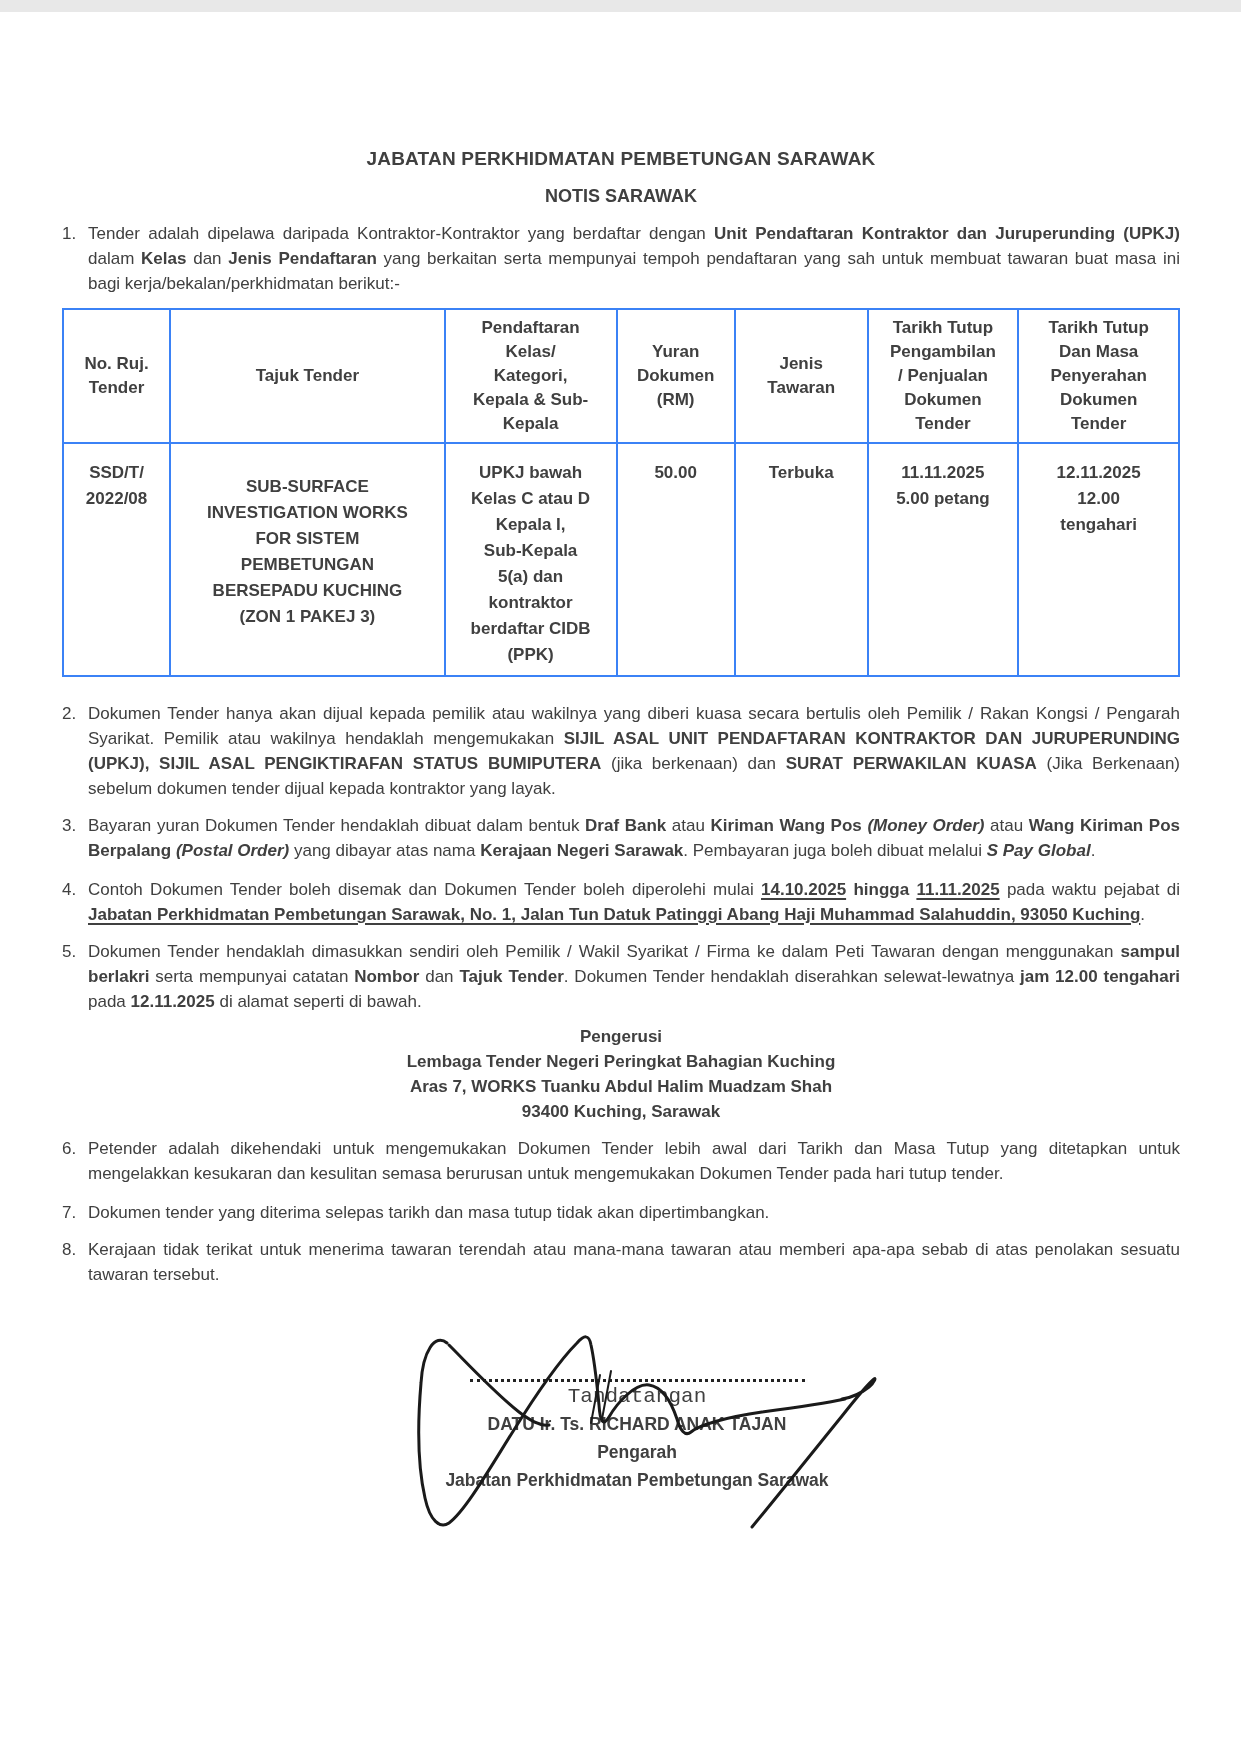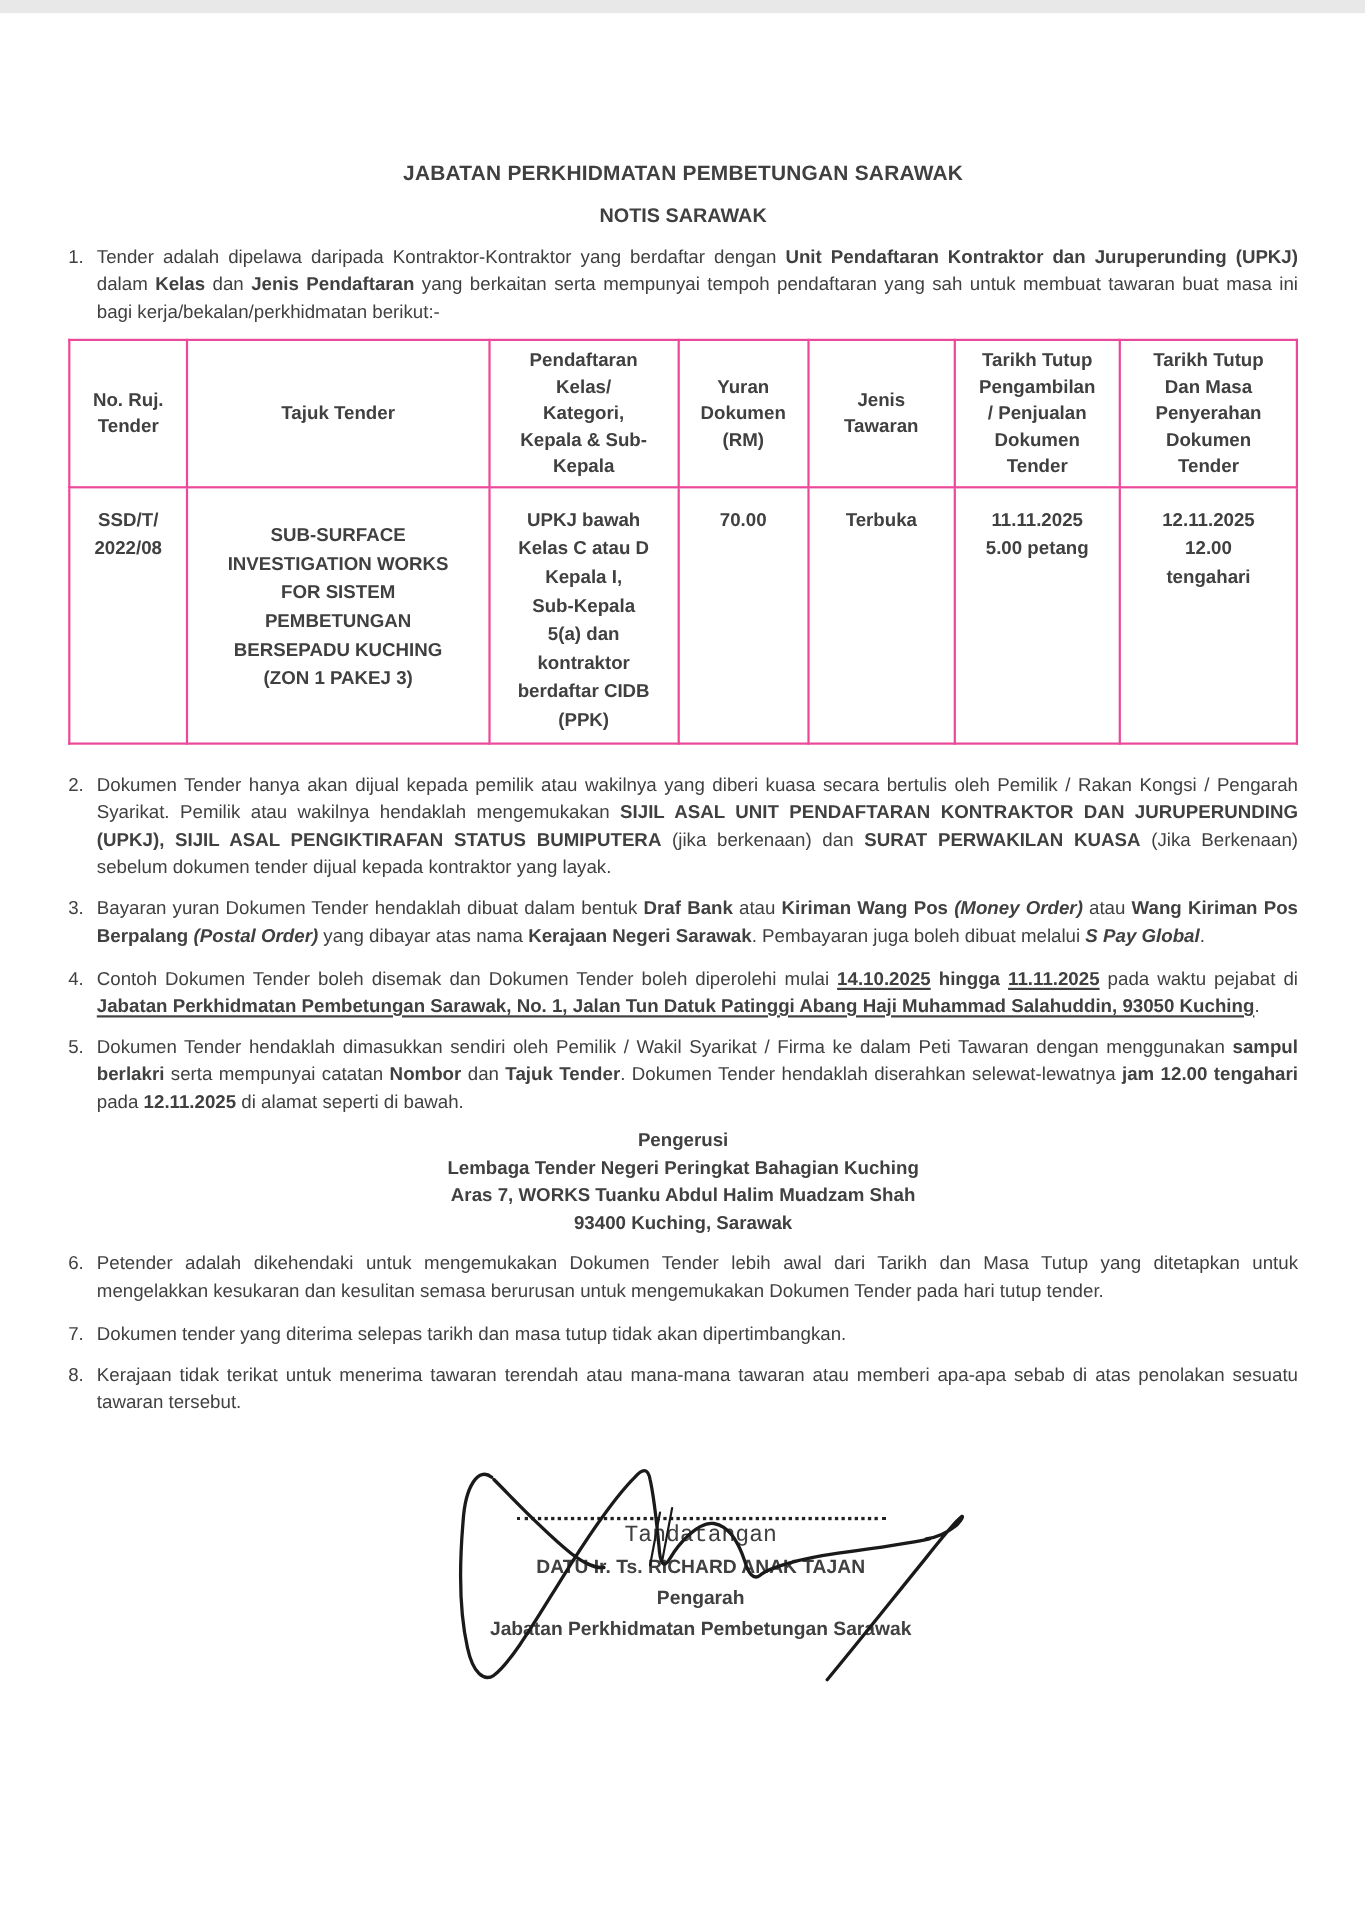"Pendaftaran" table.tender th, table.tender td { border: 2px solid #ec4899 -> 2px solid #3b82f6 }
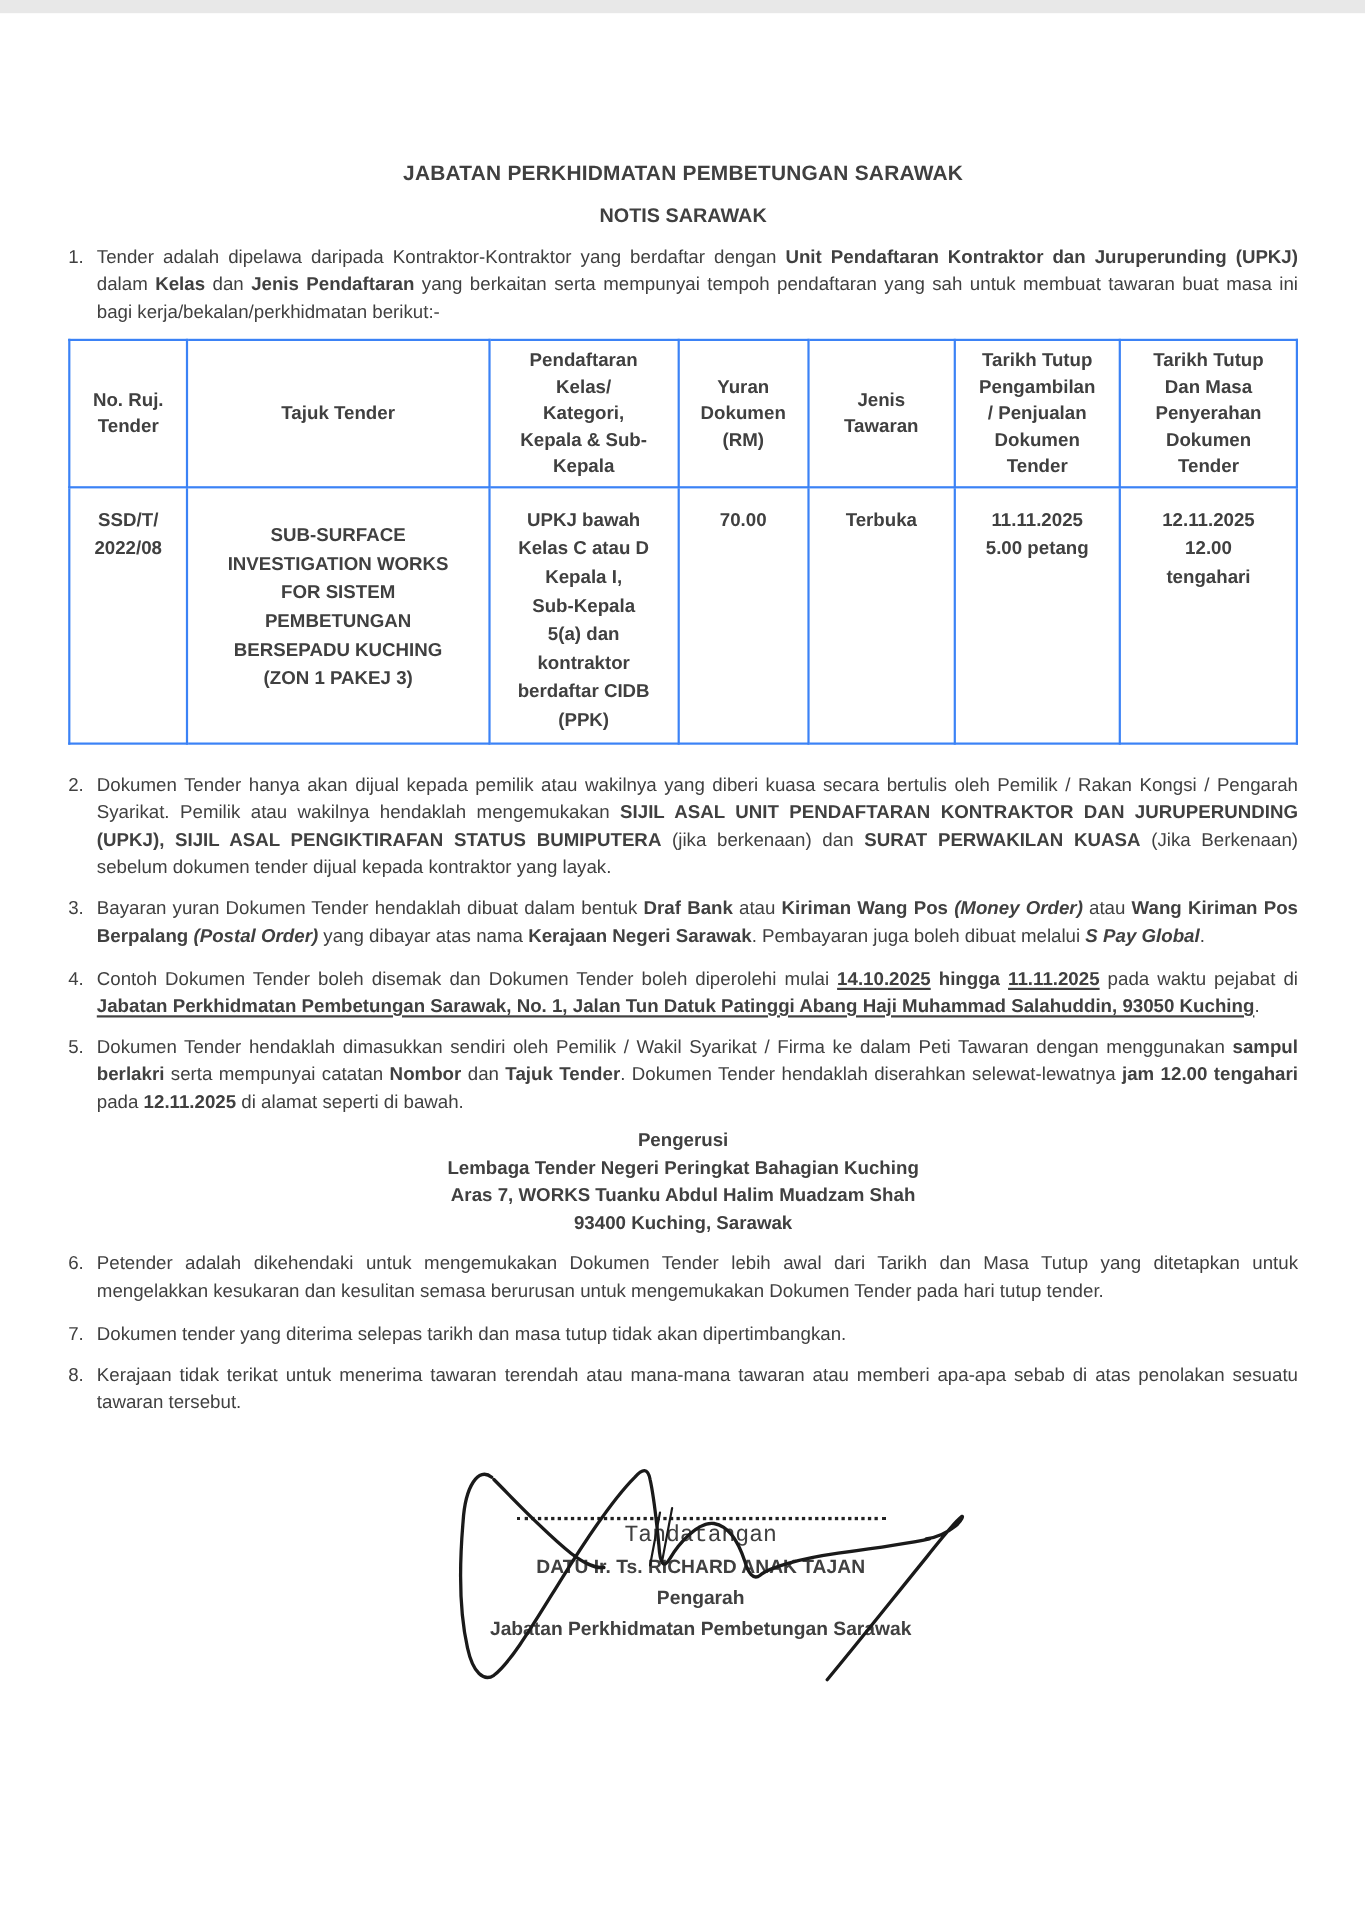"70.00" td { text: 70.00 -> 50.00 }
